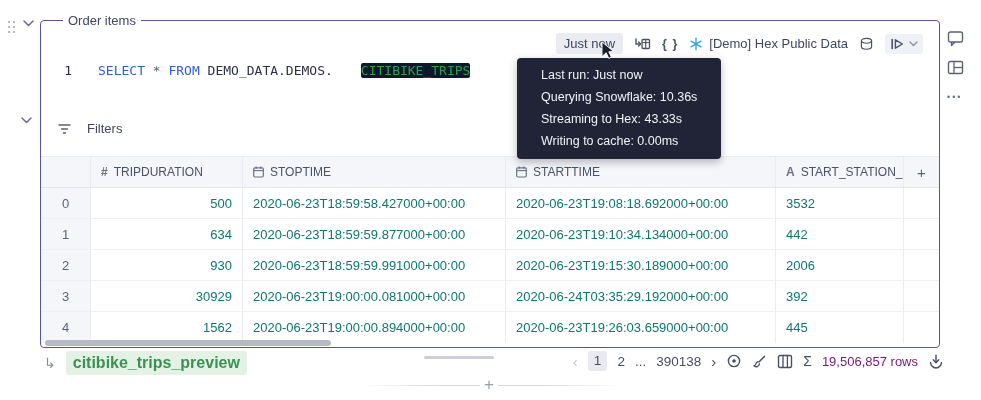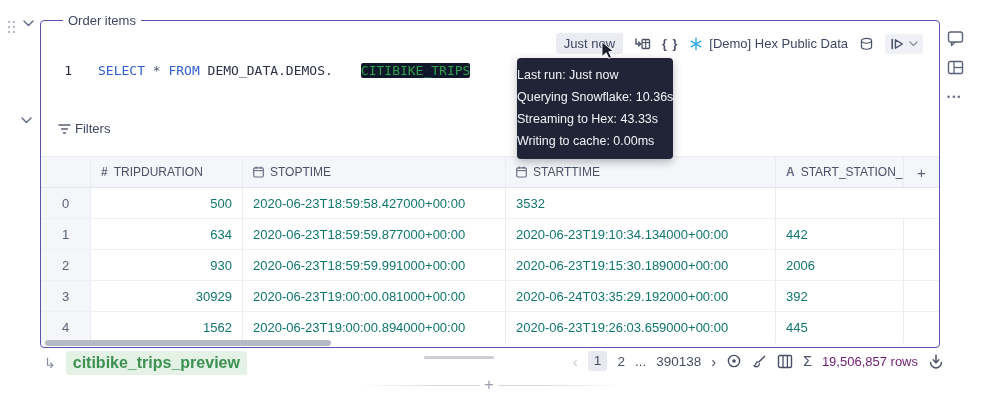"Last run: Just now" .tooltip { padding: 6px 0 7px -> 6px 24px 7px }
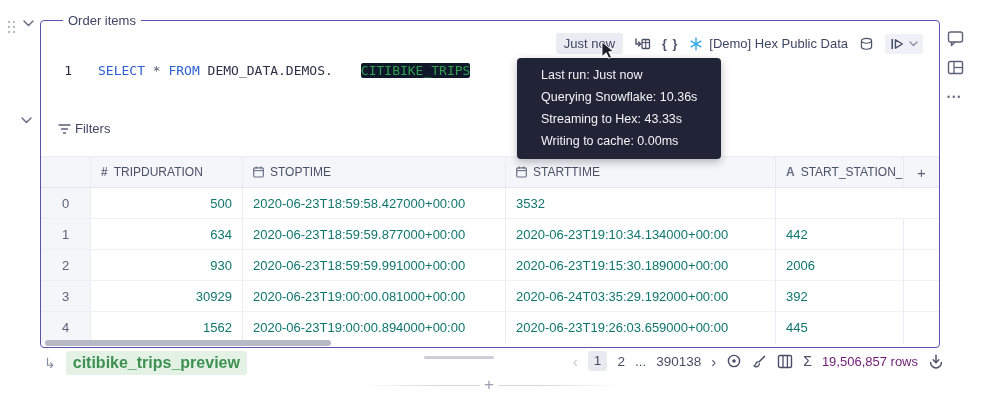"Filters" .filters { gap: 4px -> 16px }
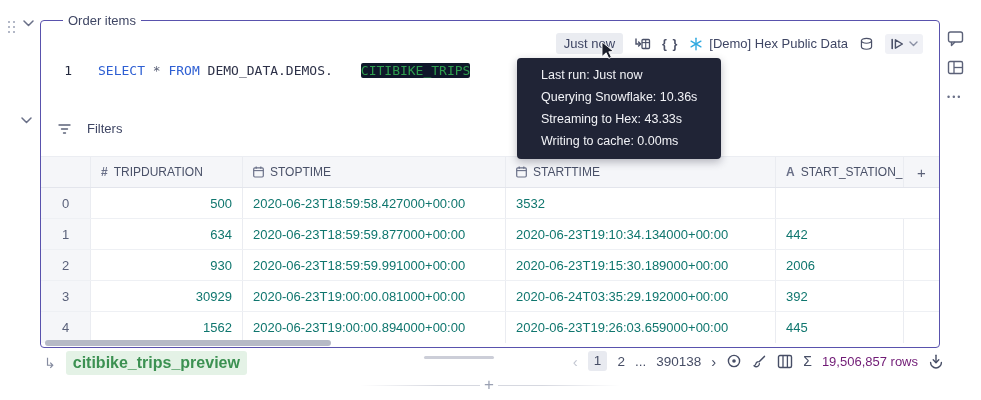"2020-06-23T19:08:18.692000+00:00" div.td { html: none -> <div>2020-06-23T19:08:18.692000+00:00</div> }
